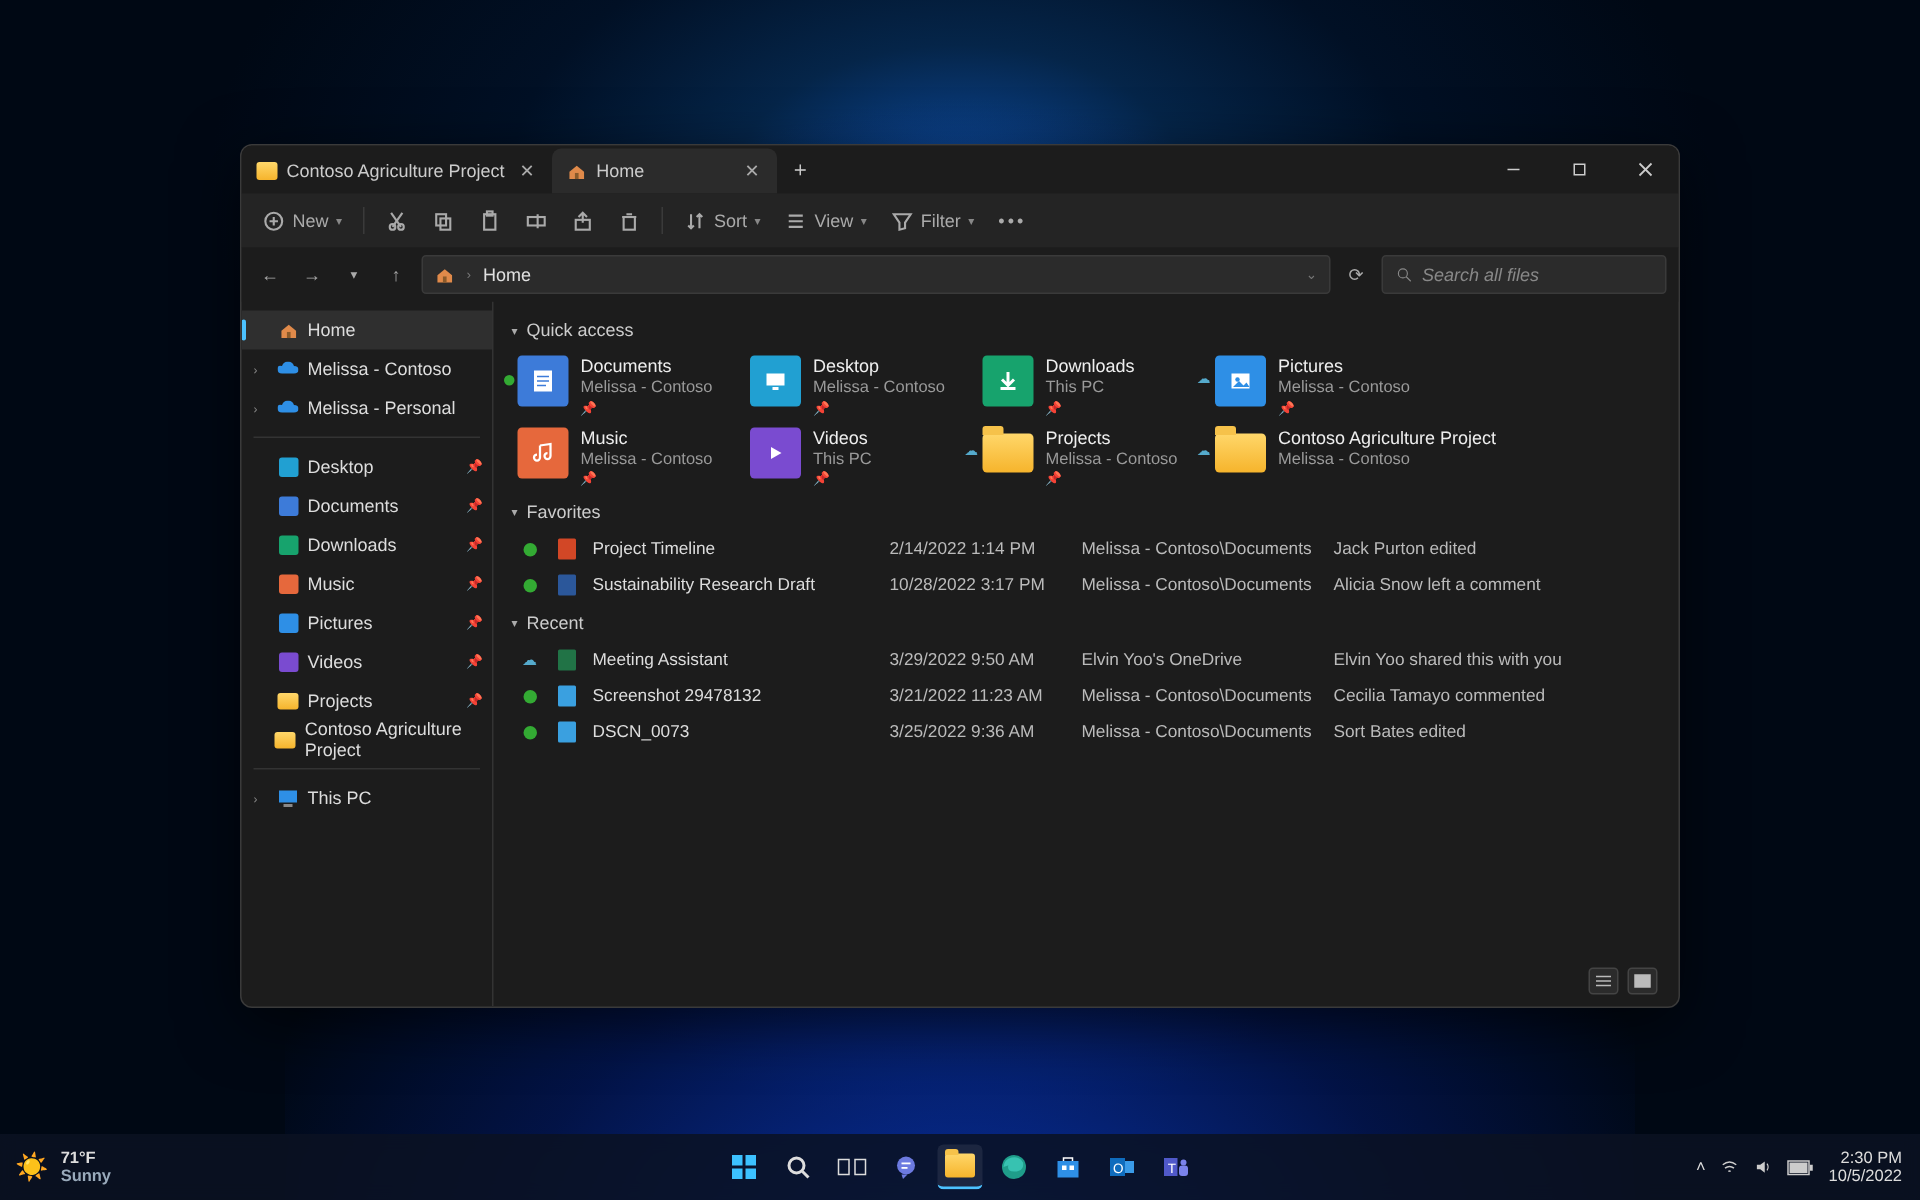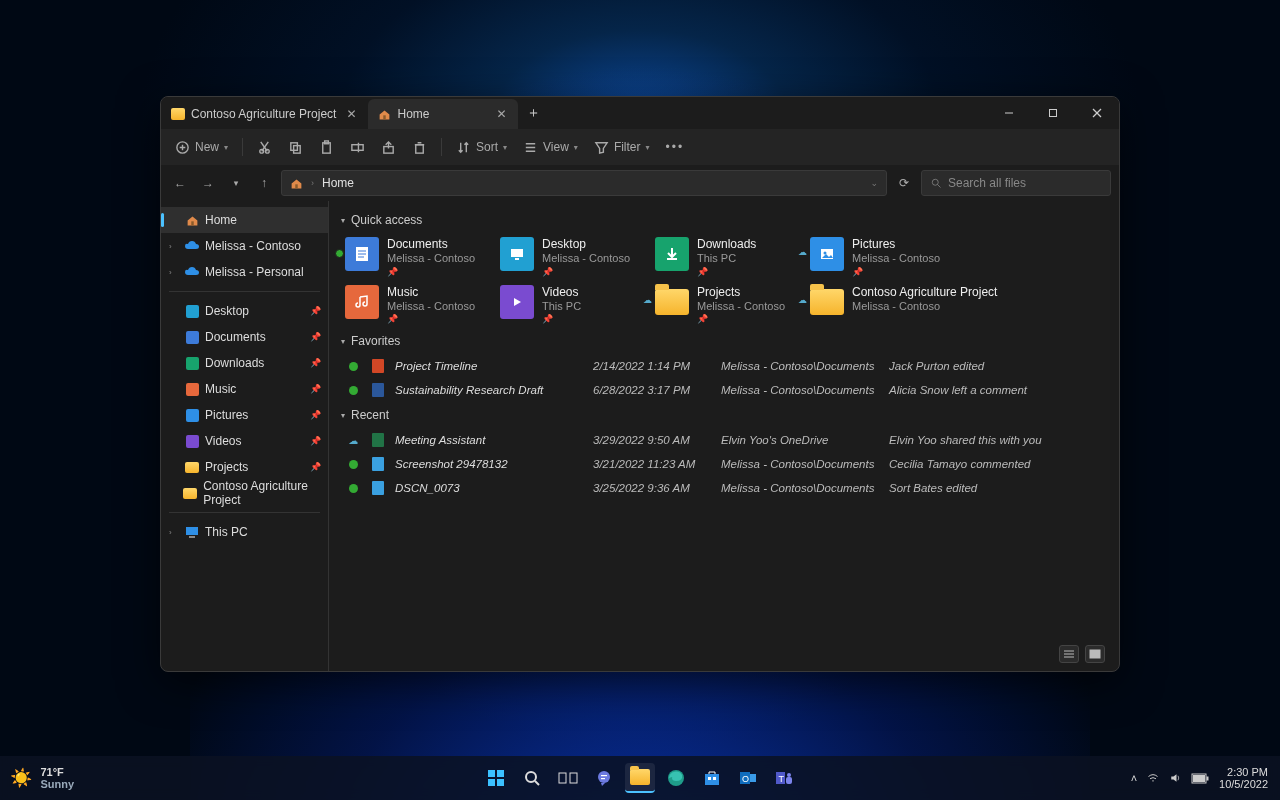"Search all files" .search { font-style: none -> italic }
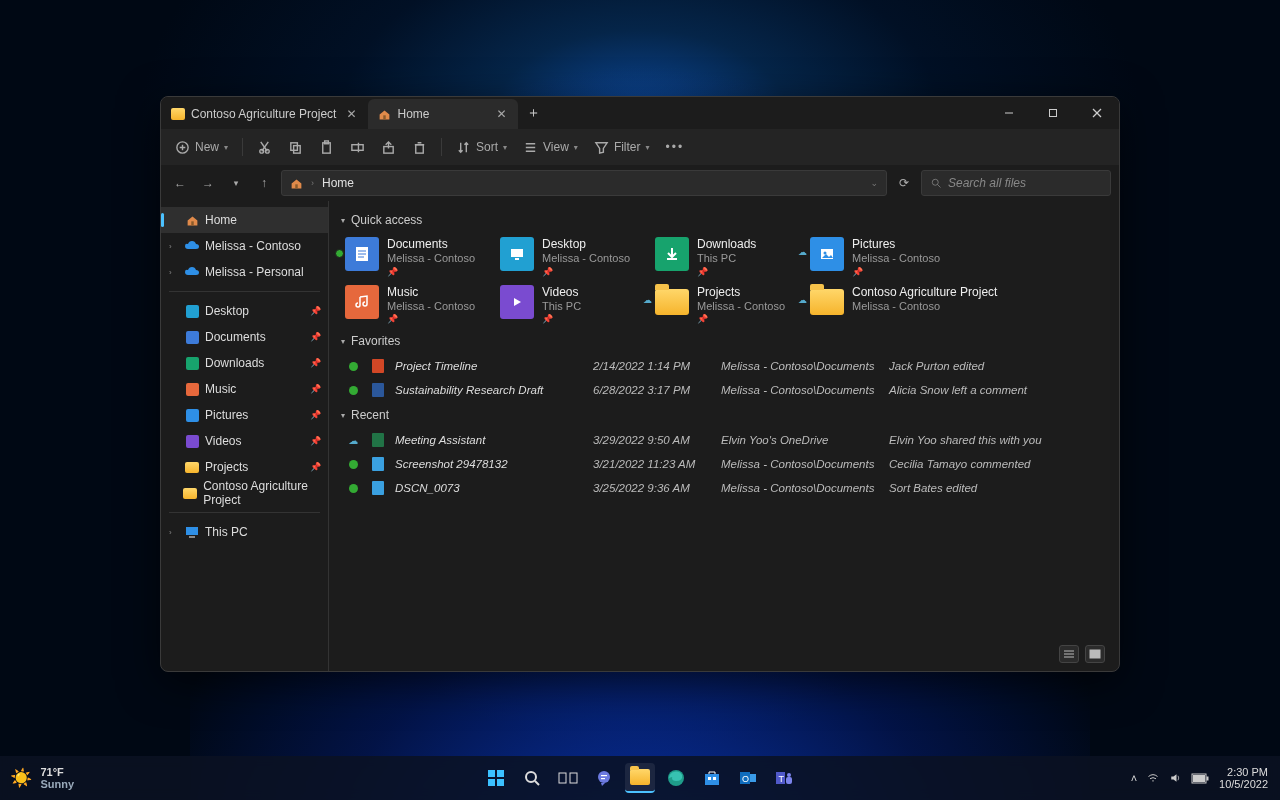"Project Timeline" .list-row { font-style: italic -> none }
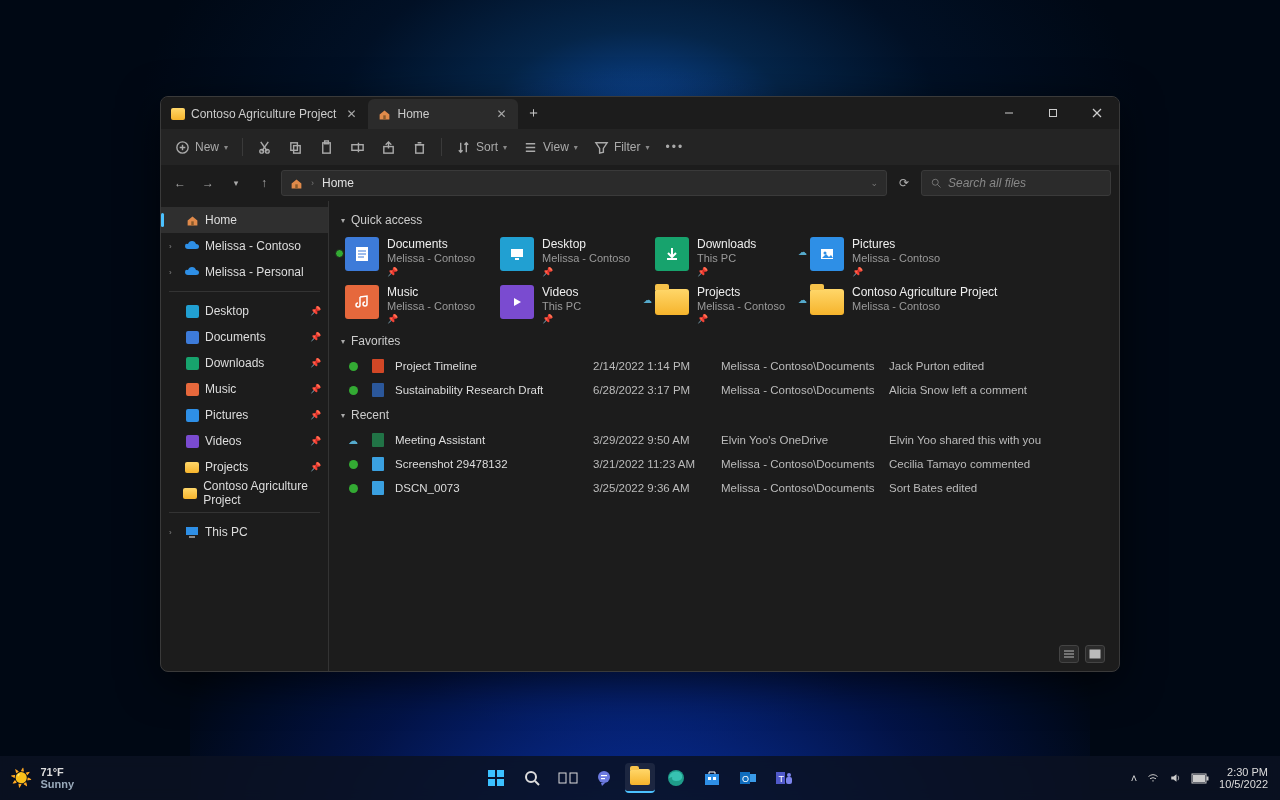"6/28/2022 3:17 PM" span.dt { text: 6/28/2022 -> 10/28/2022 }
